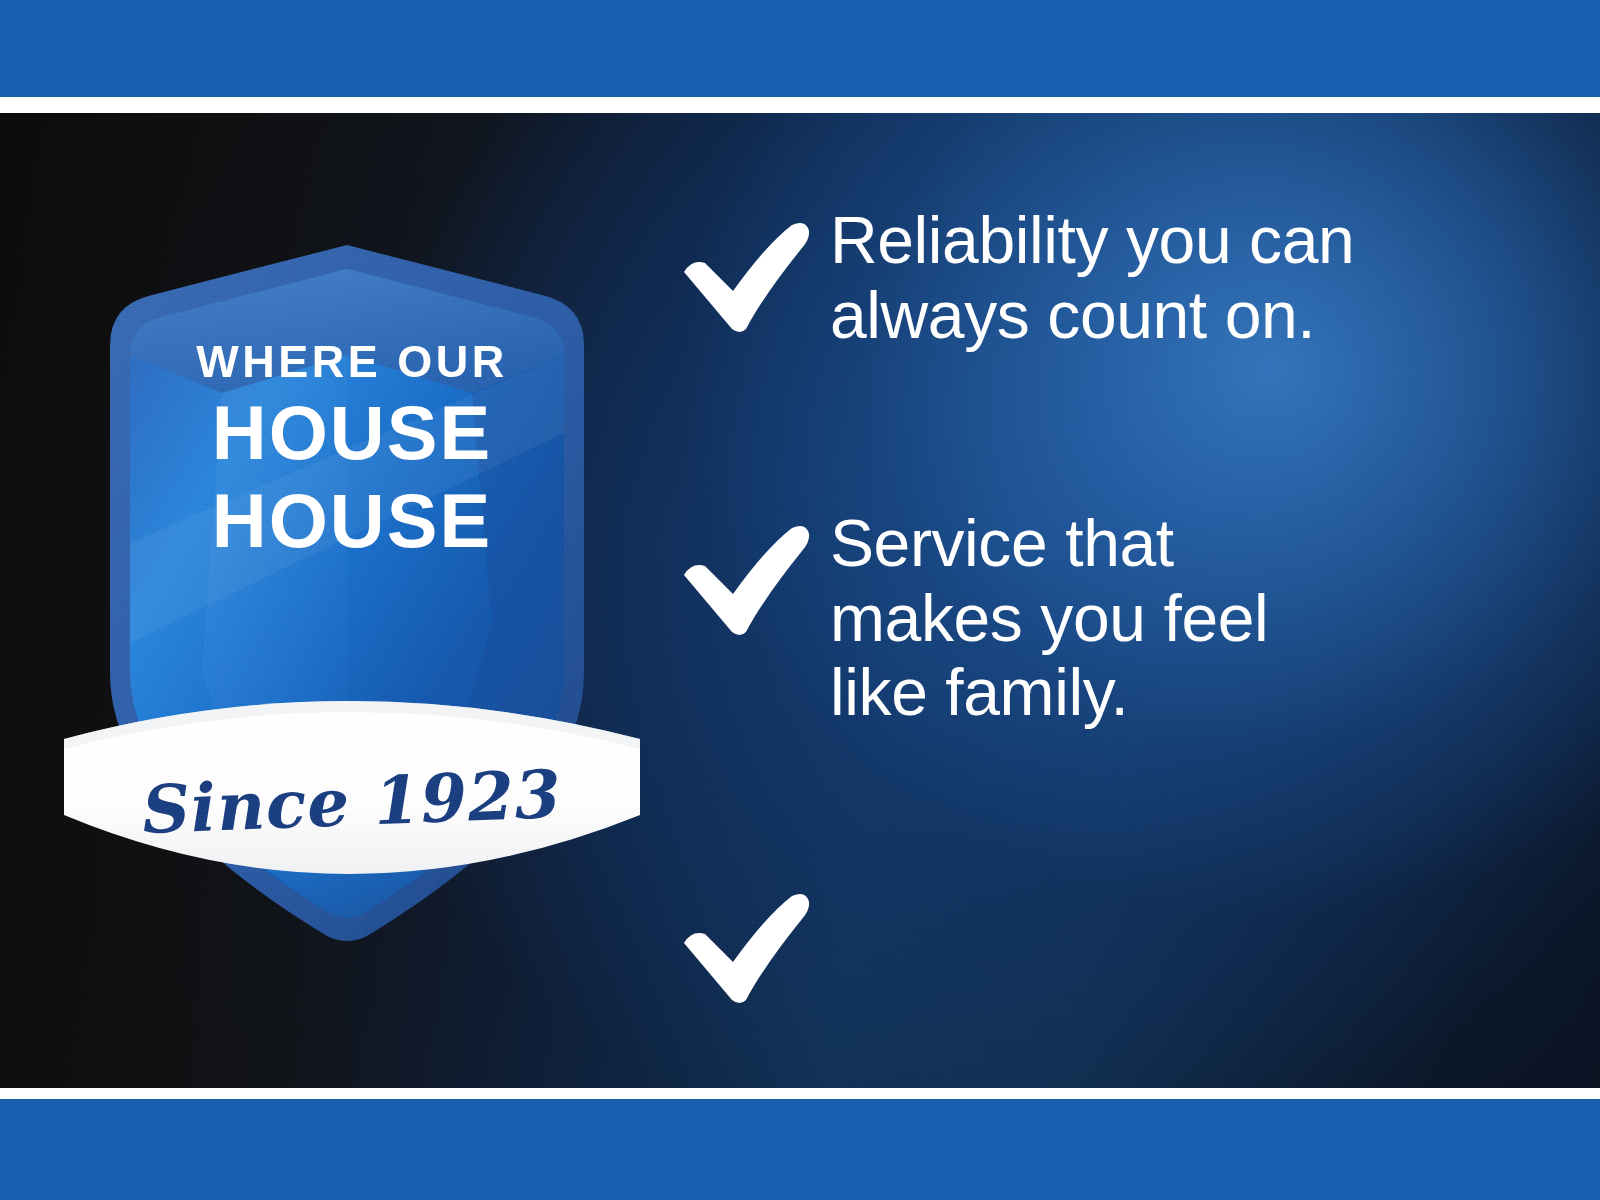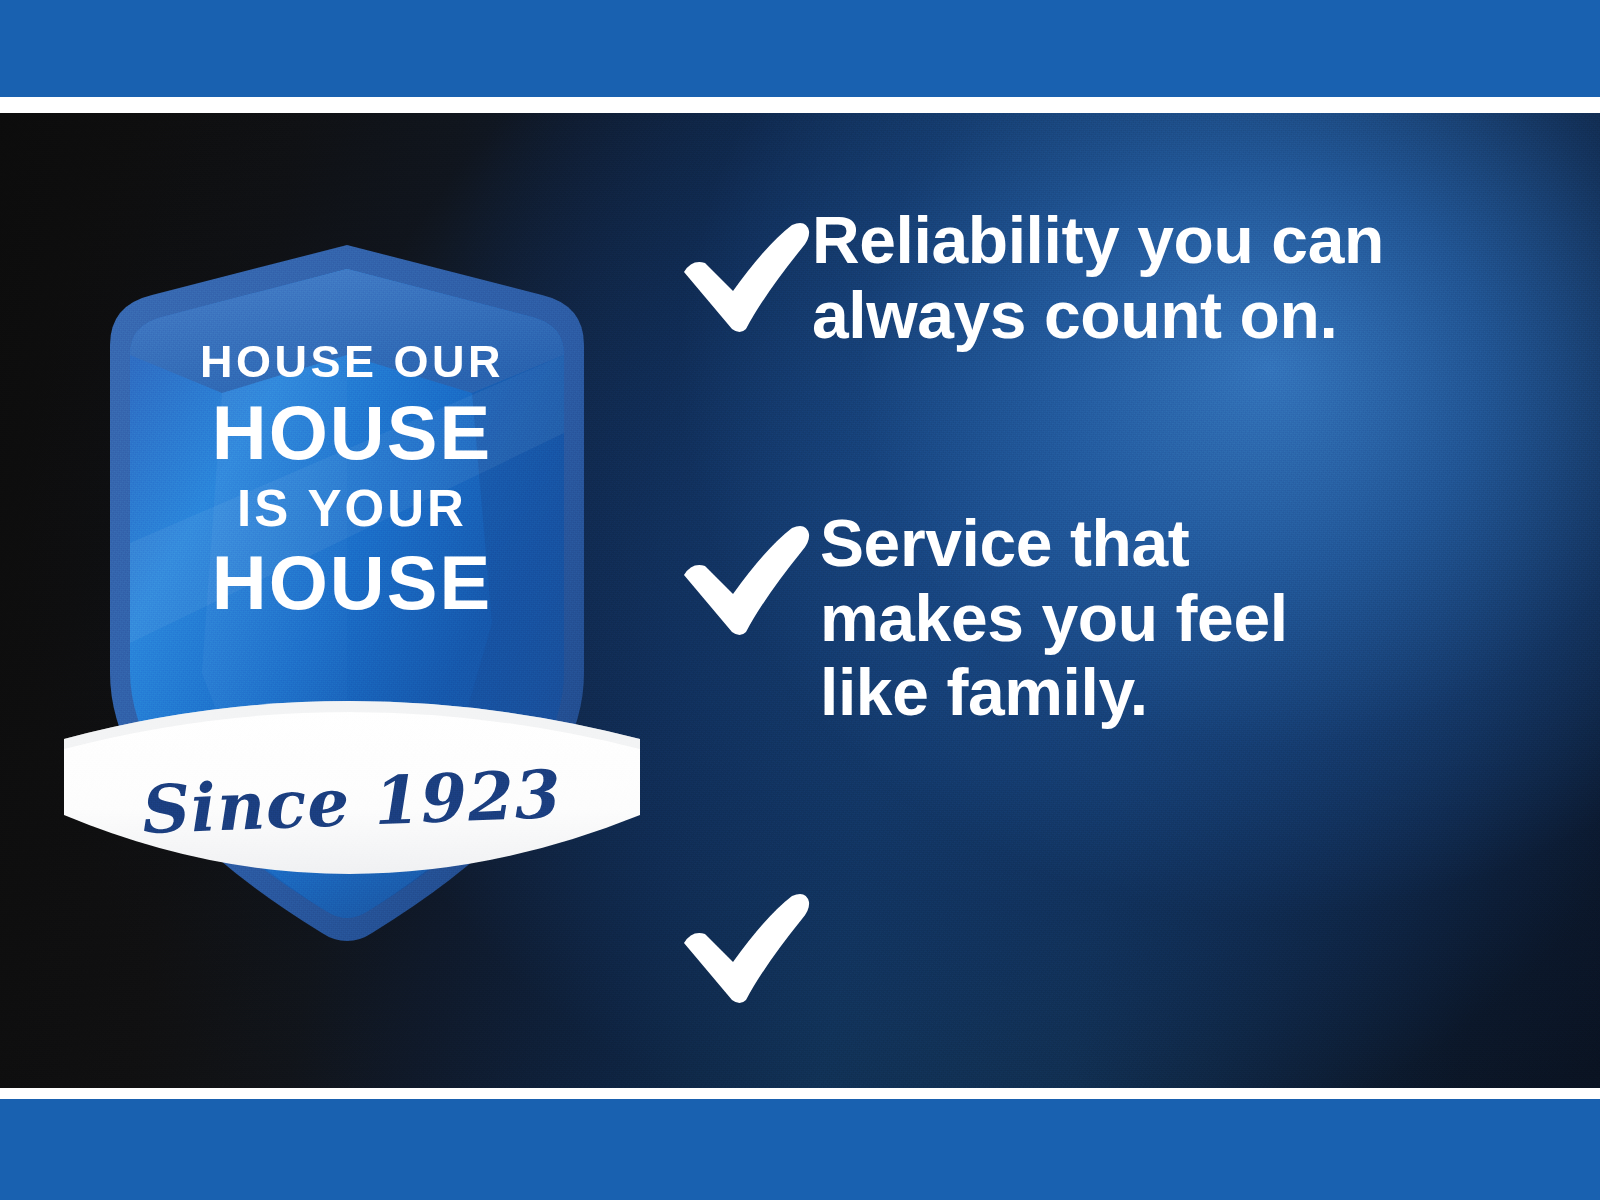"Reliability you can" .btext { font-weight: 700 -> 400; margin-left: none -> 18px }
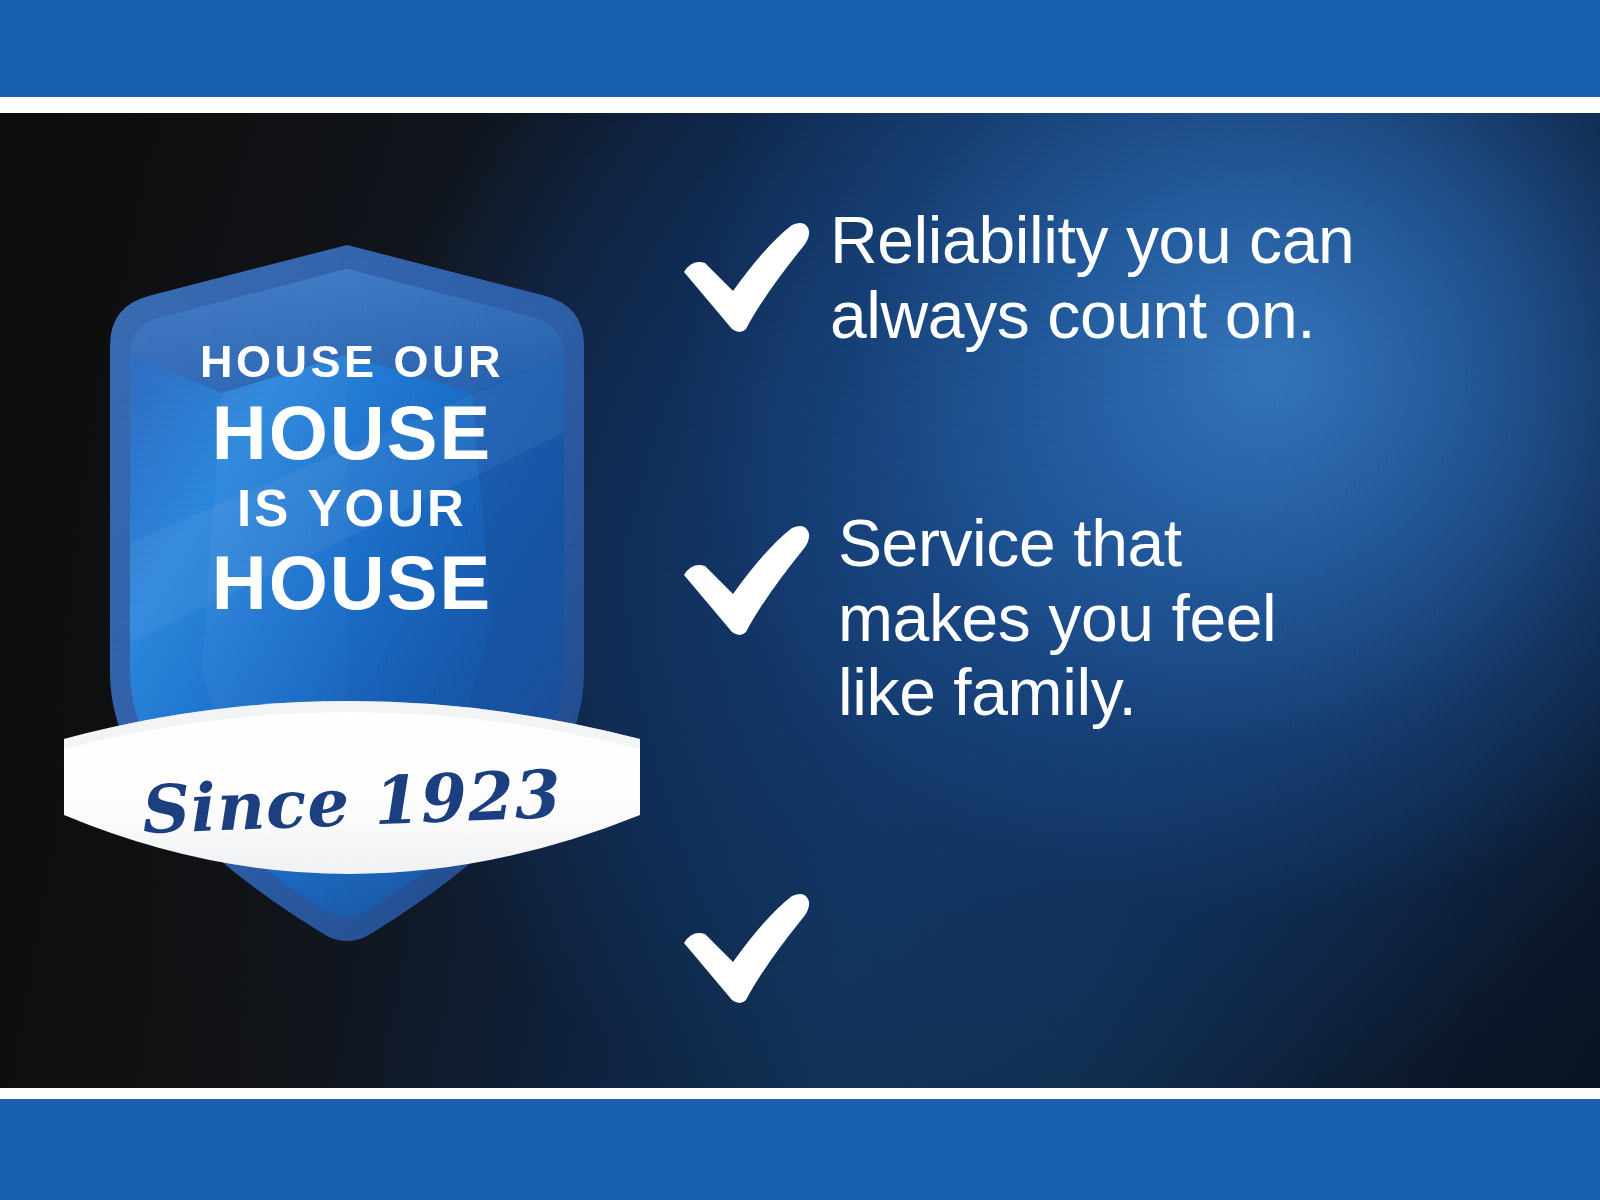"HOUSE OUR" div.lt-1 { text: HOUSE -> WHERE }
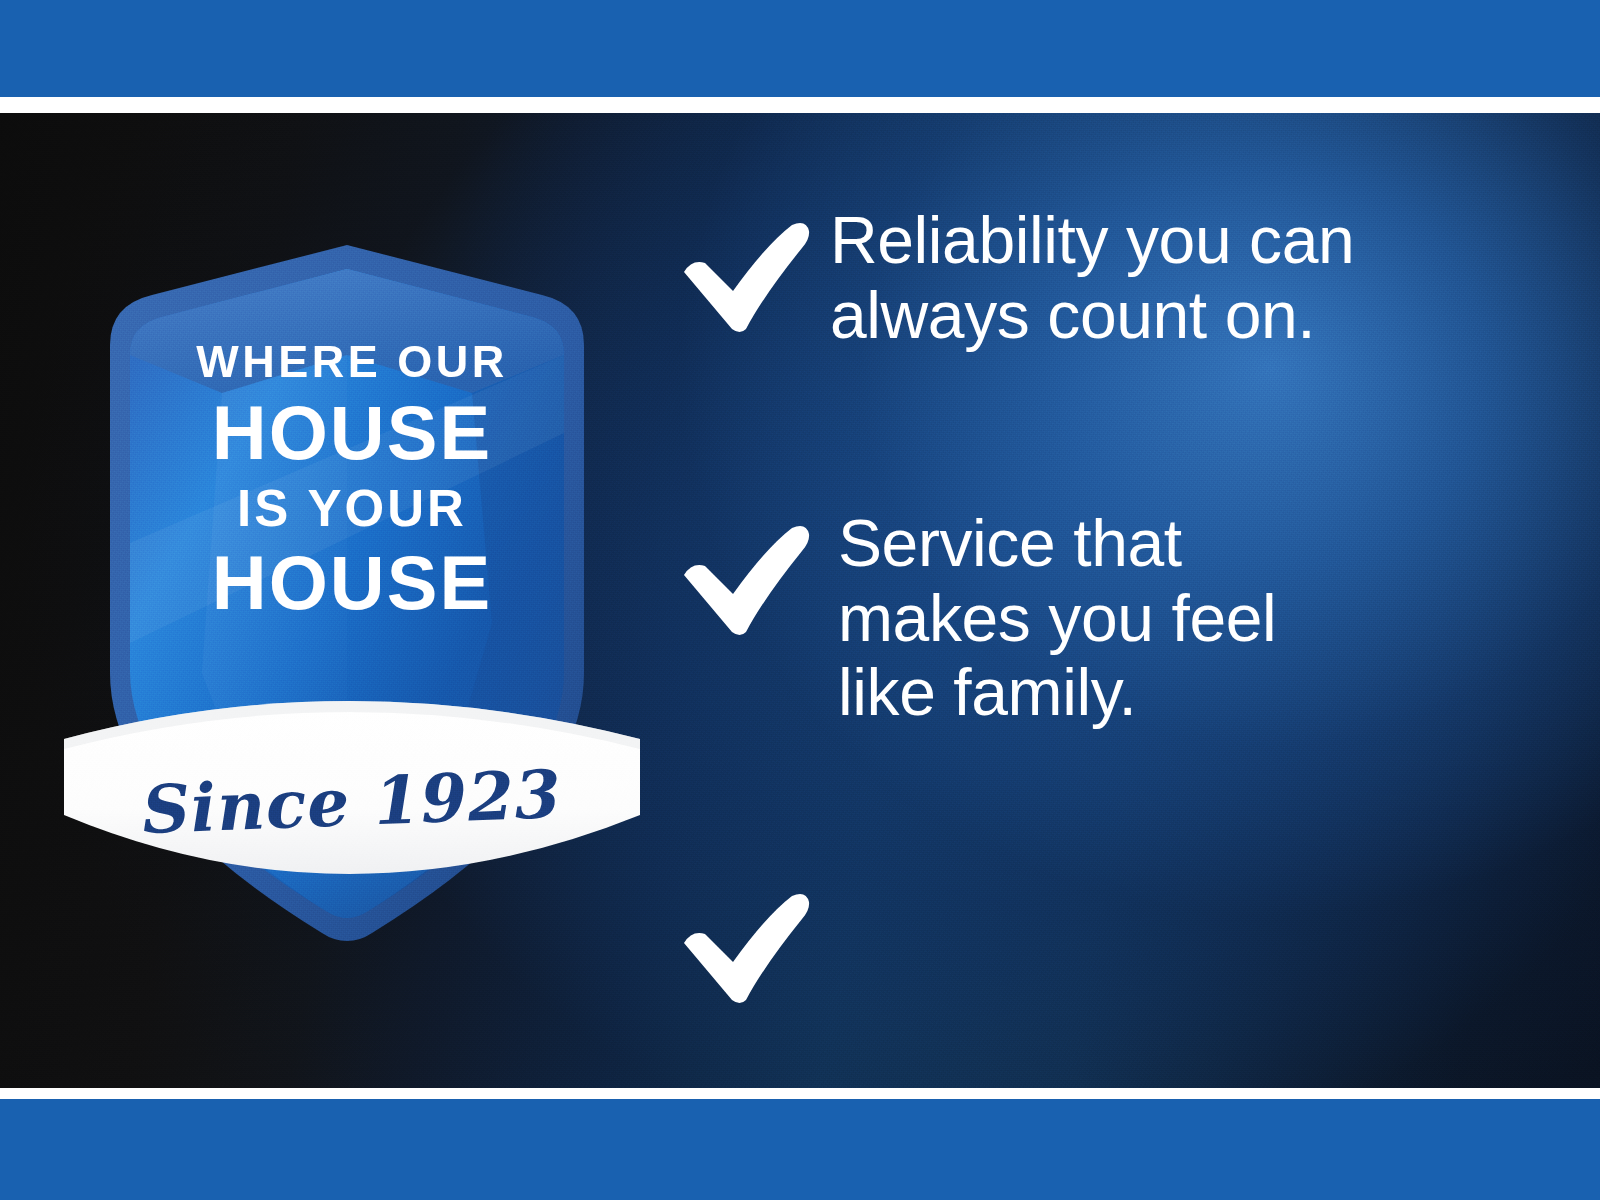"IS YOUR" div.lt-3 { html: <div>IS YOUR</div> -> none }
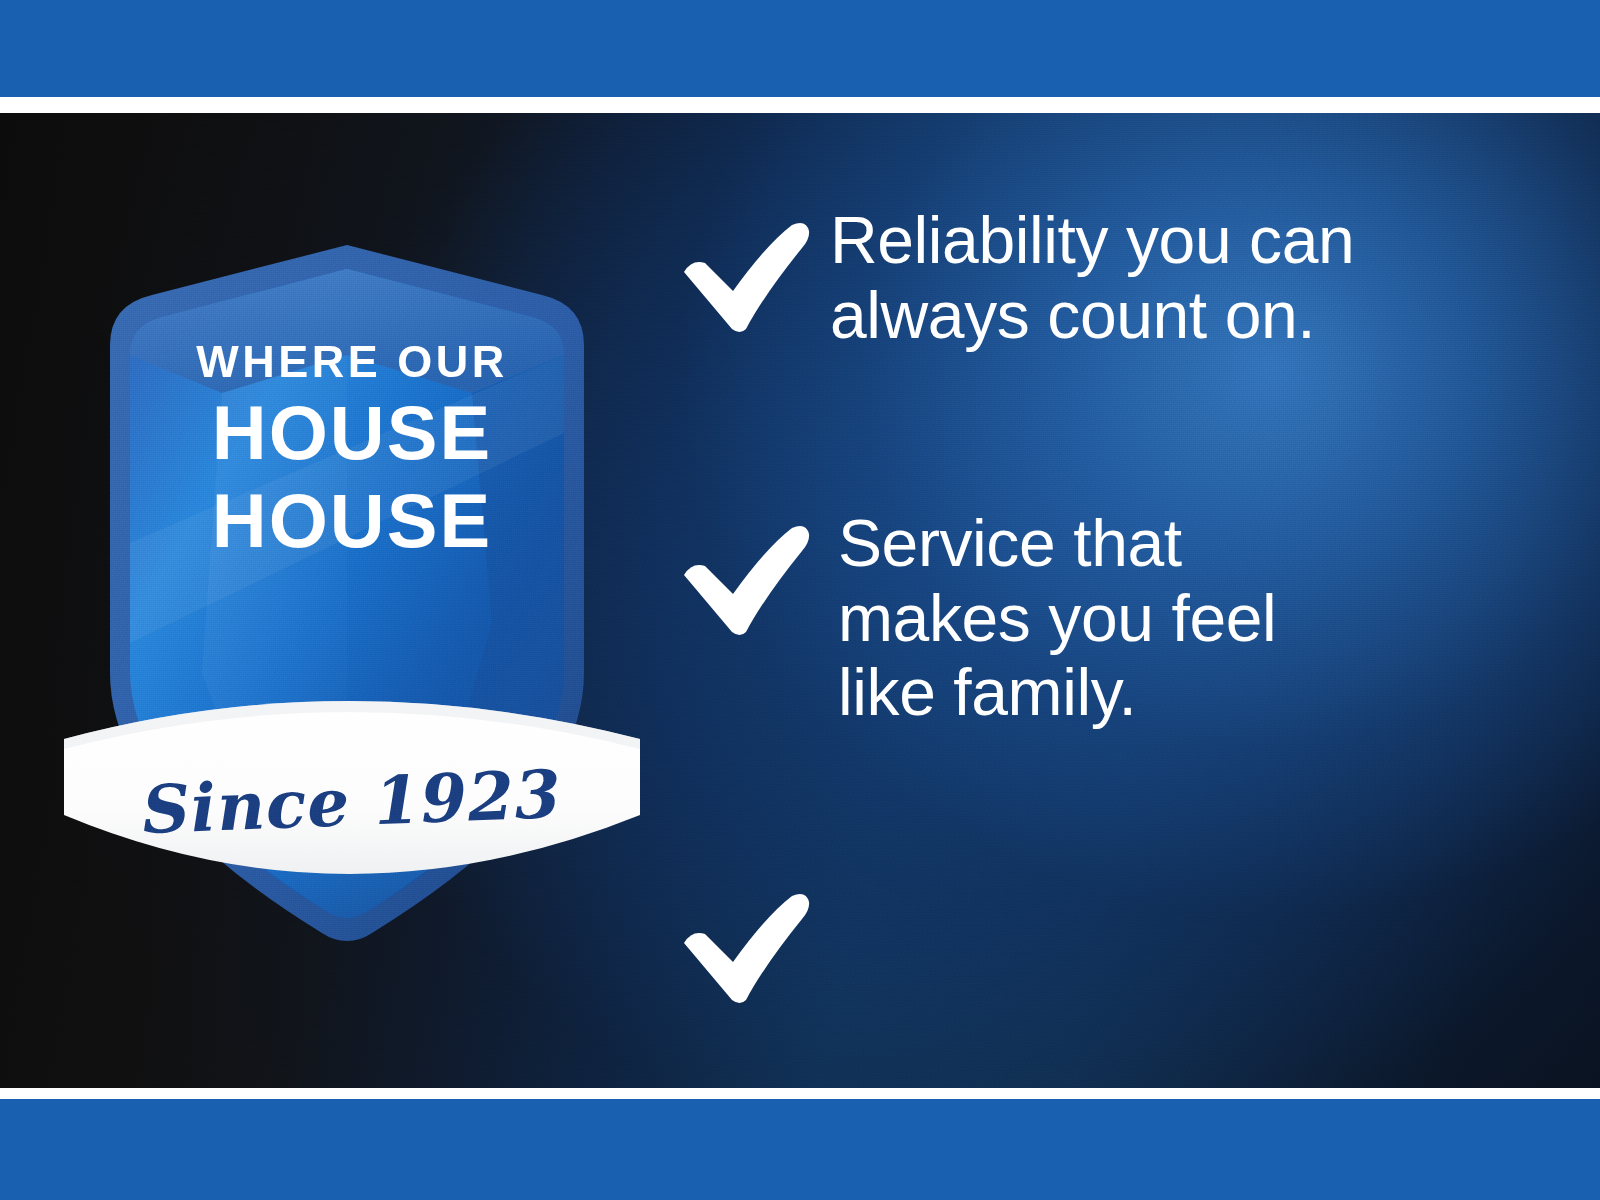"Service that" .b2 { gap: 8px -> none }
